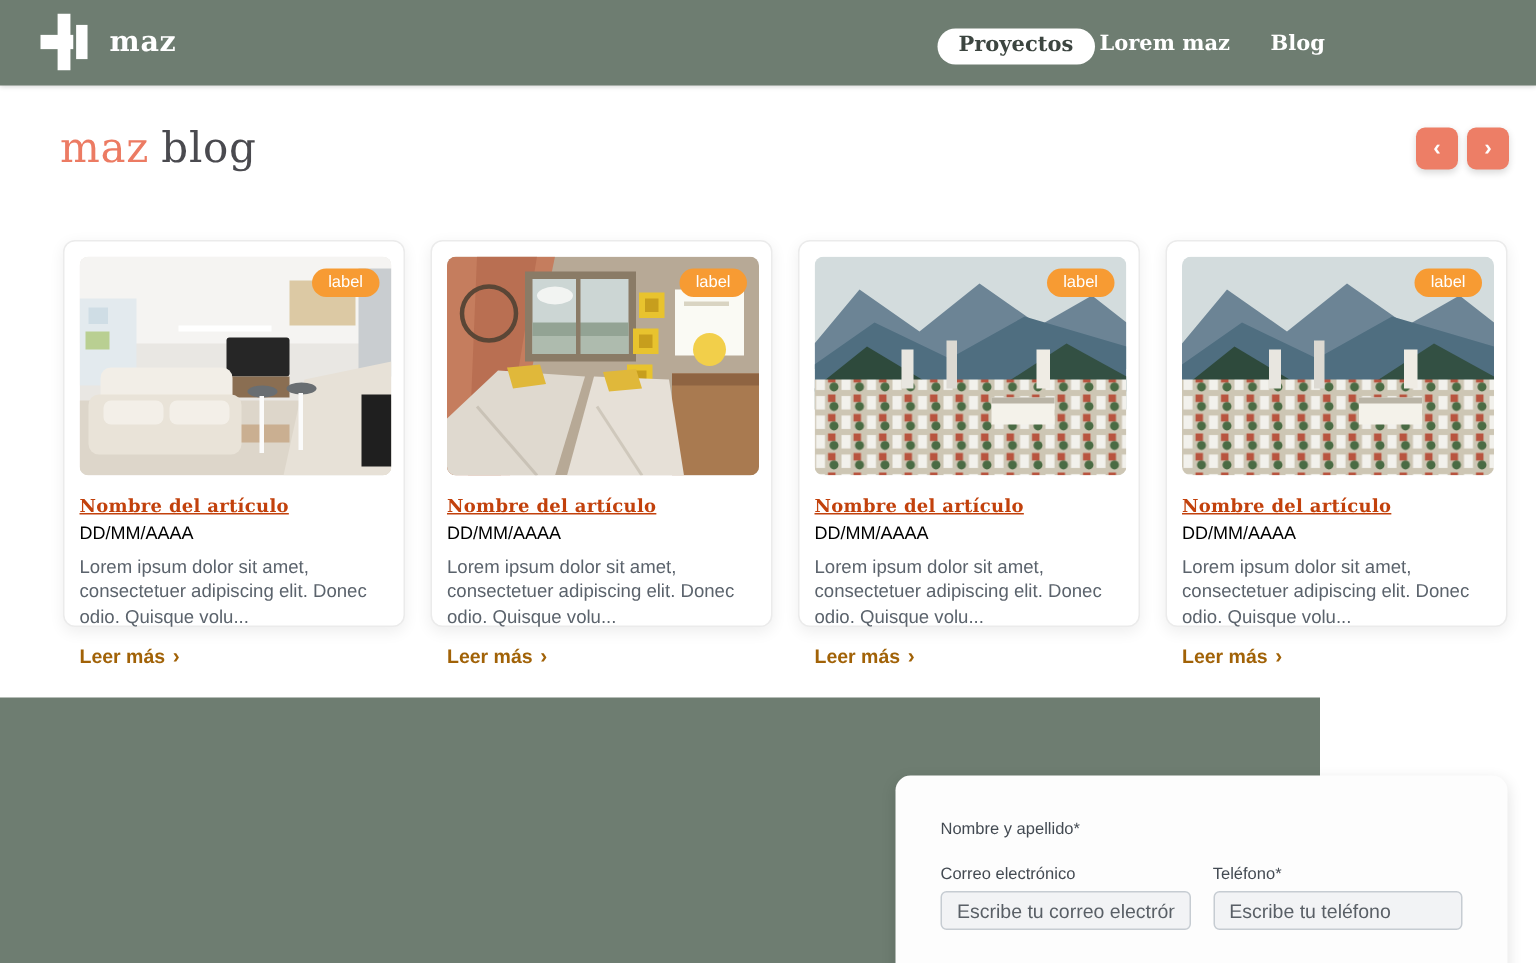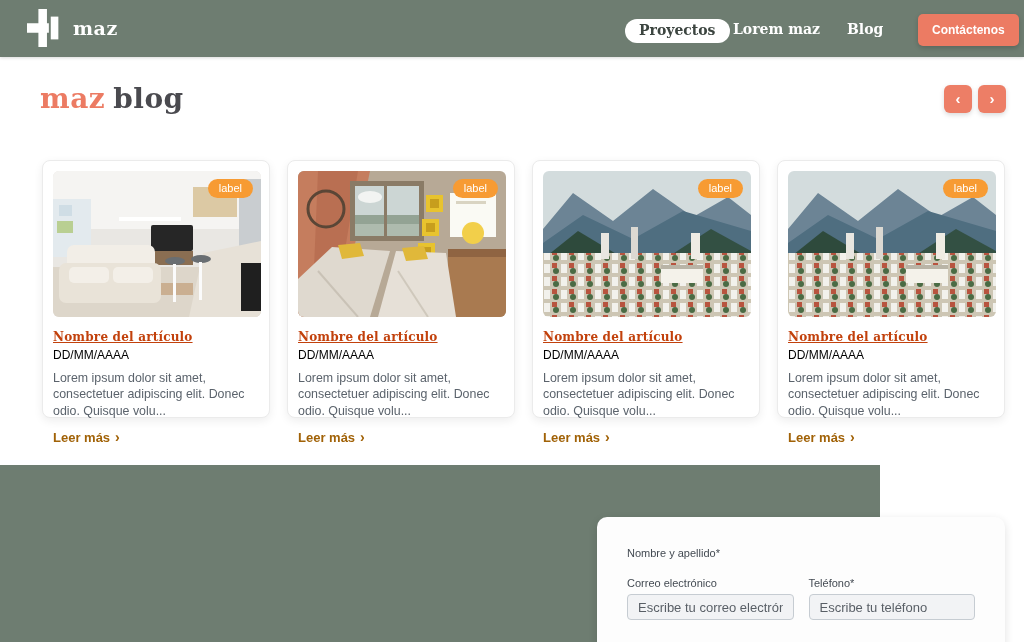"Contáctenos" button.cta-btn { html: <button>Contáctenos</button> -> none }
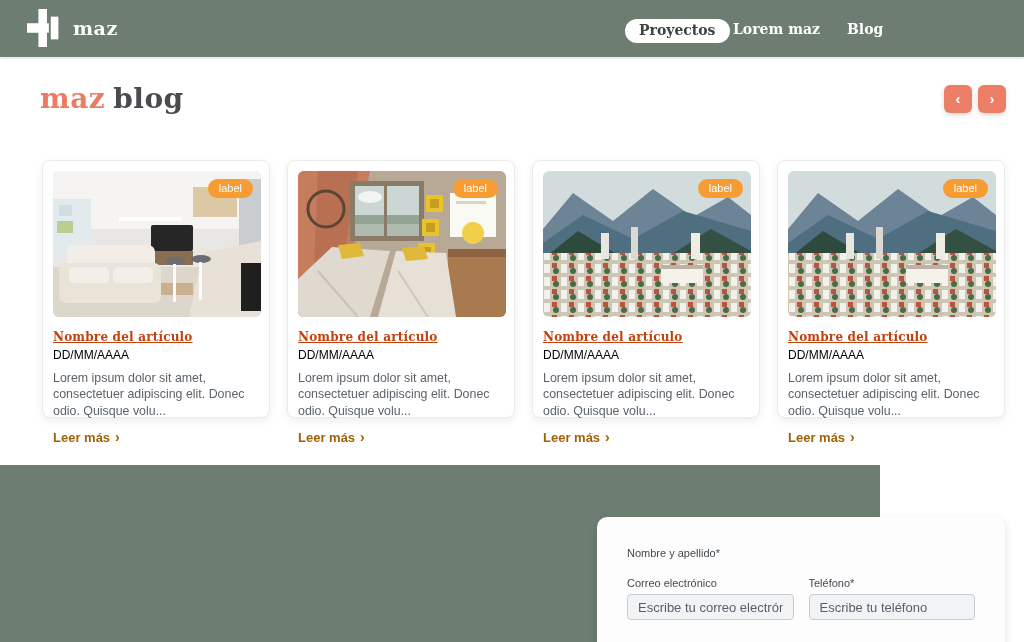"maz blog" .page-title { font-weight: bold -> normal }
